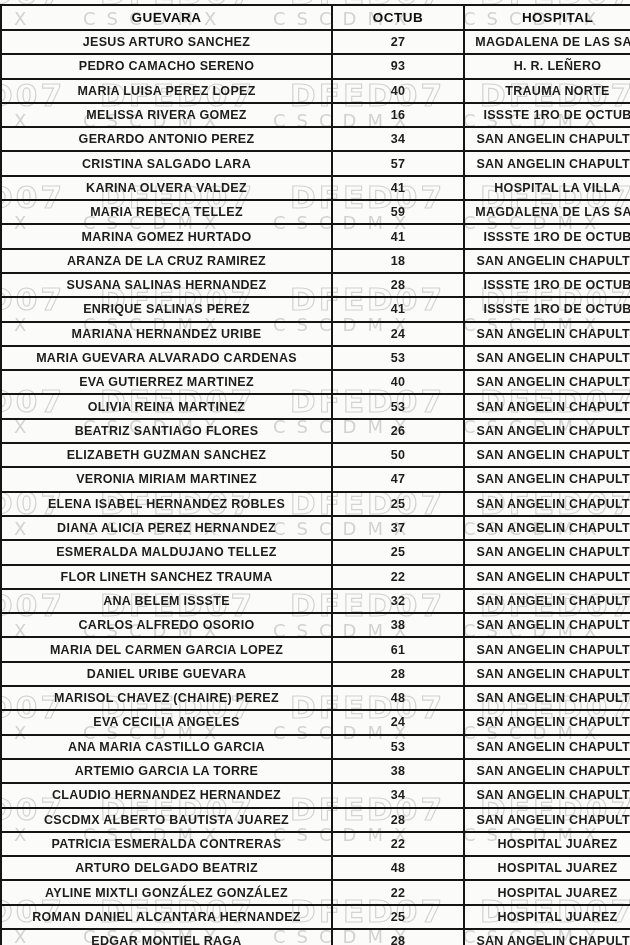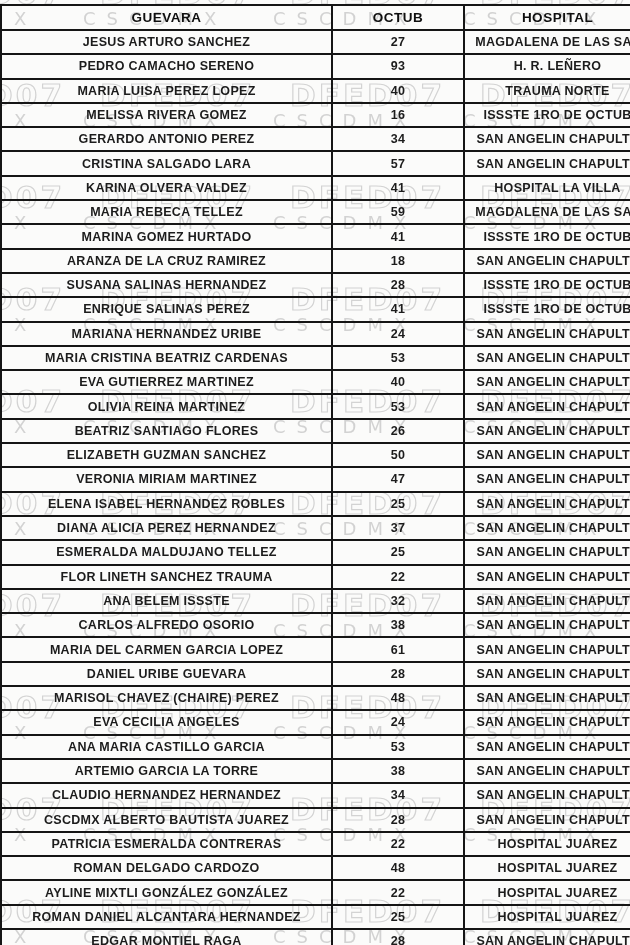"MARIA CRISTINA BEATRIZ CARDENAS" td.c-nombre { text: CRISTINA BEATRIZ -> GUEVARA ALVARADO }
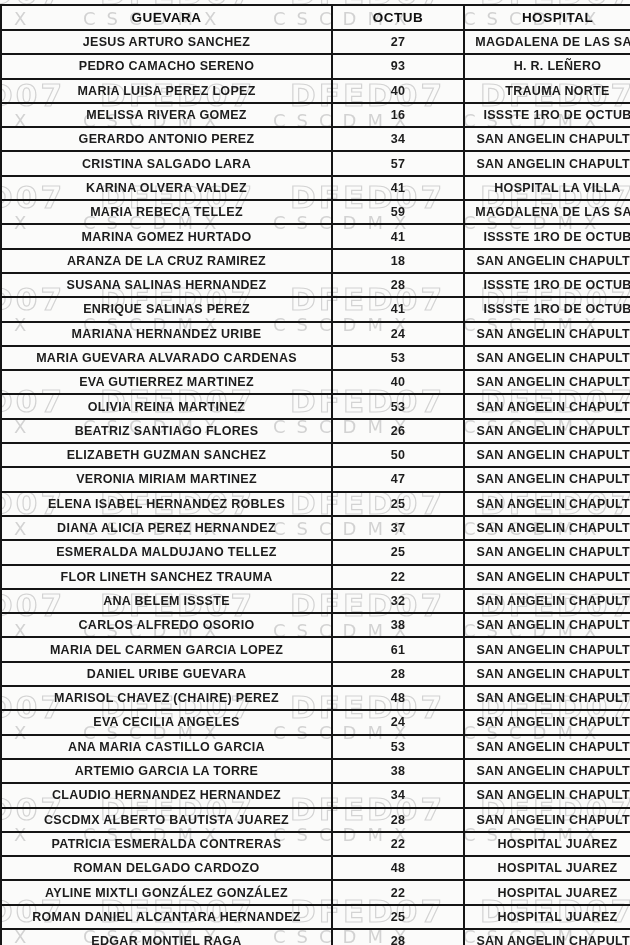"ROMAN DELGADO CARDOZO" td.c-nombre { text: ROMAN DELGADO CARDOZO -> ARTURO DELGADO BEATRIZ }
